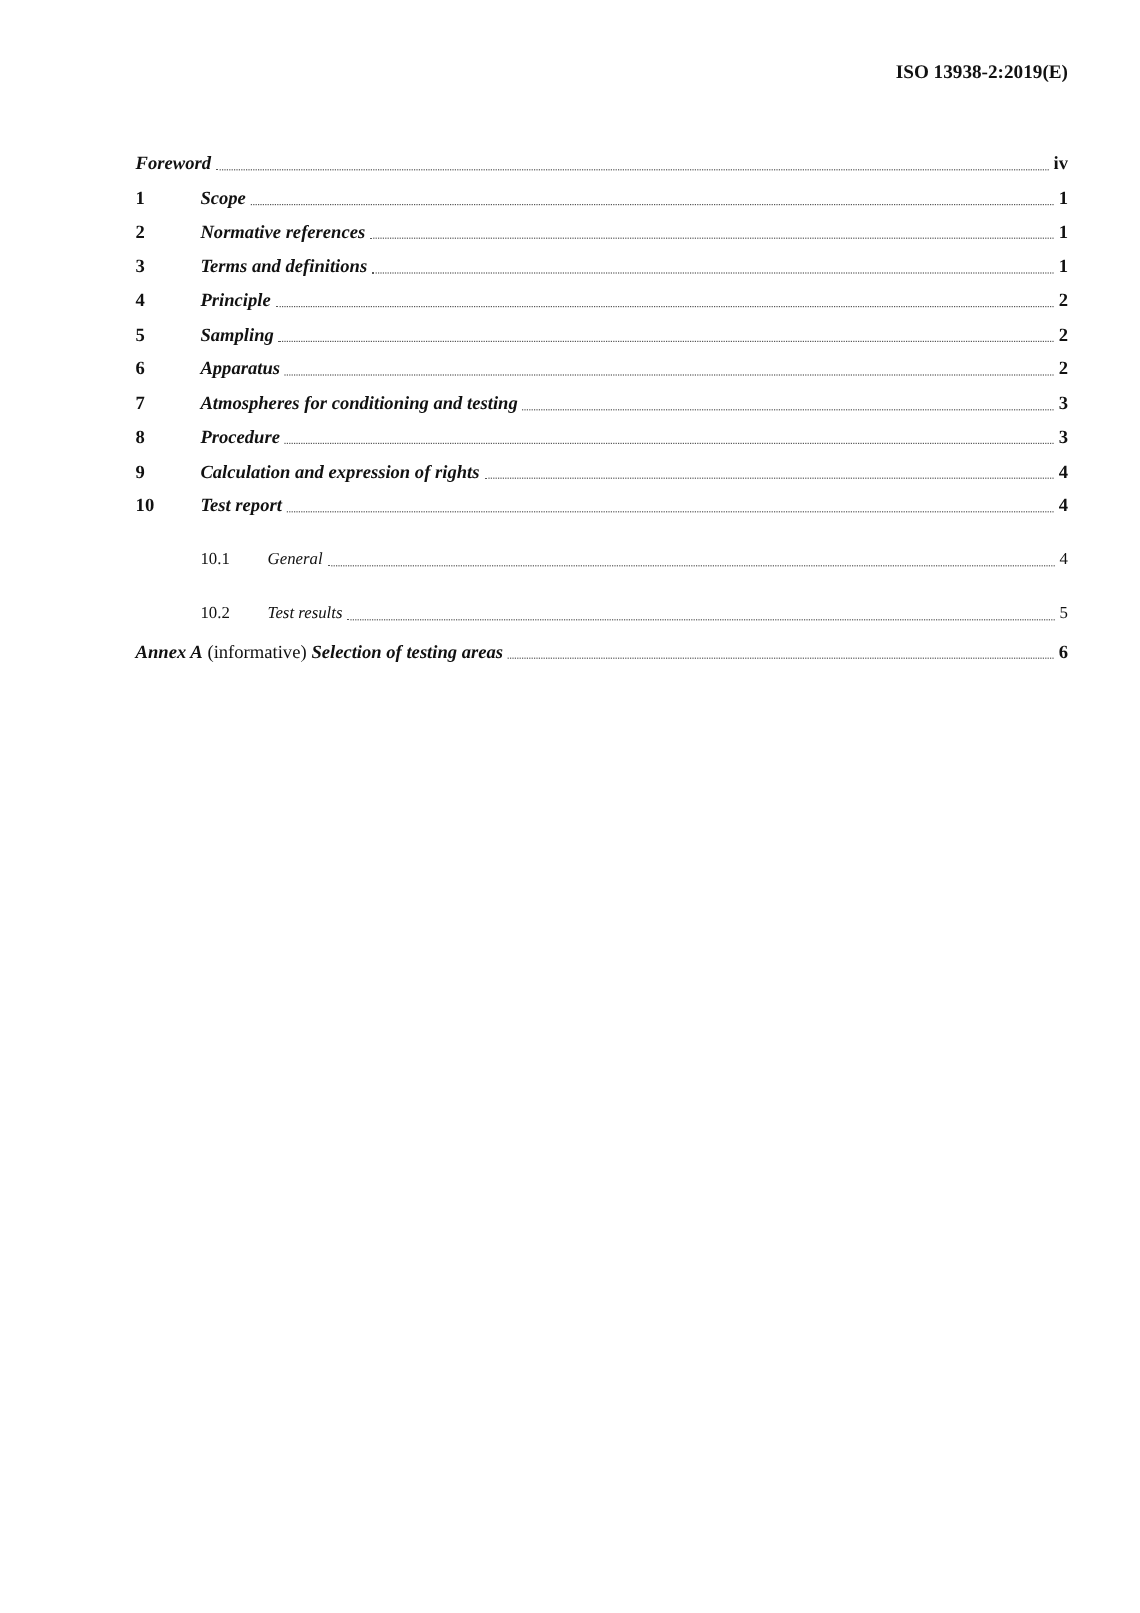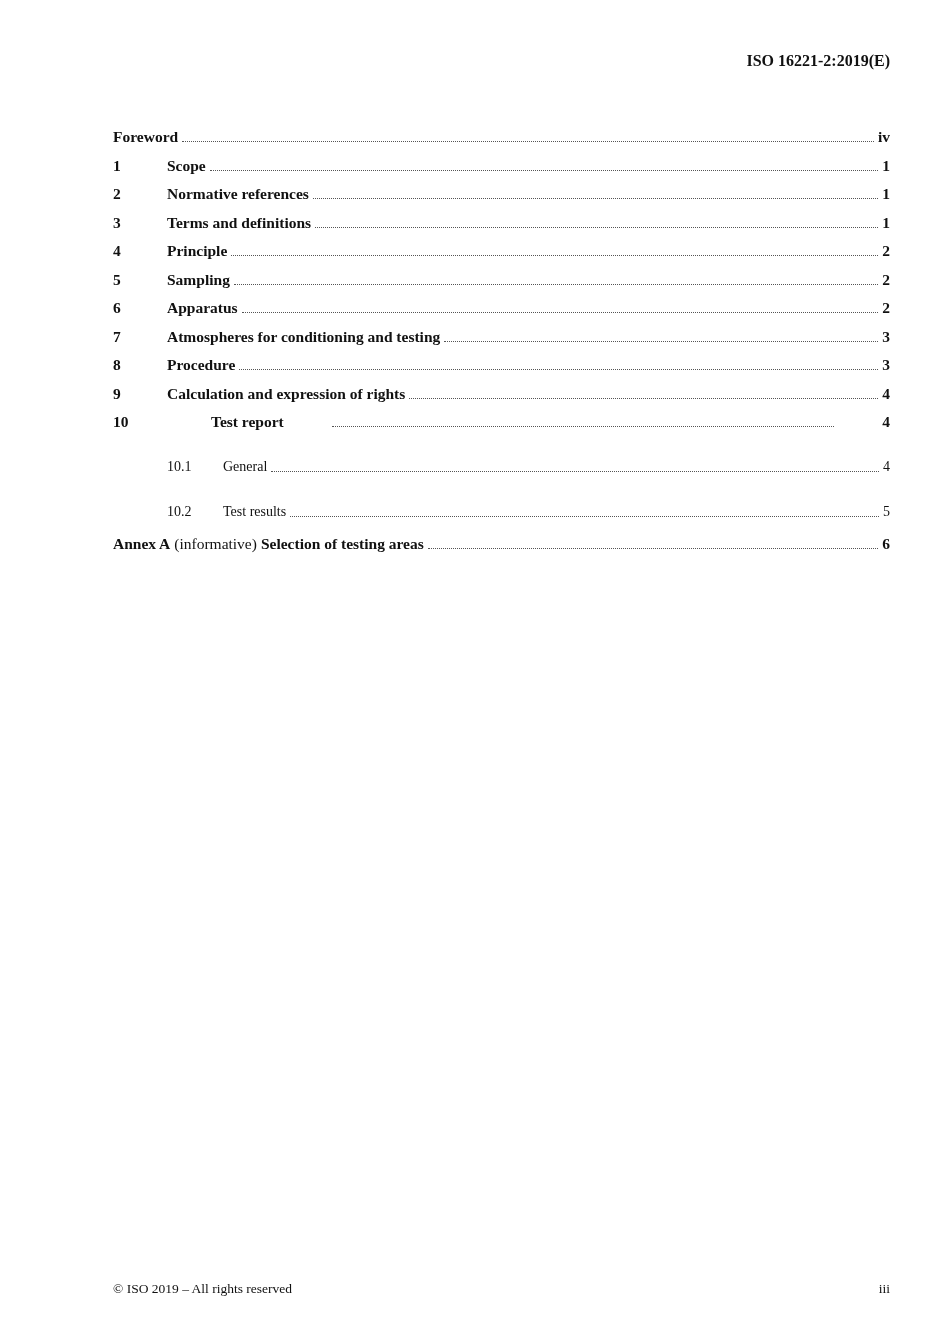"ISO 16221-2:2019(E)" div.doc-ref { text: 16221-2:2019 -> 13938-2:2019 }
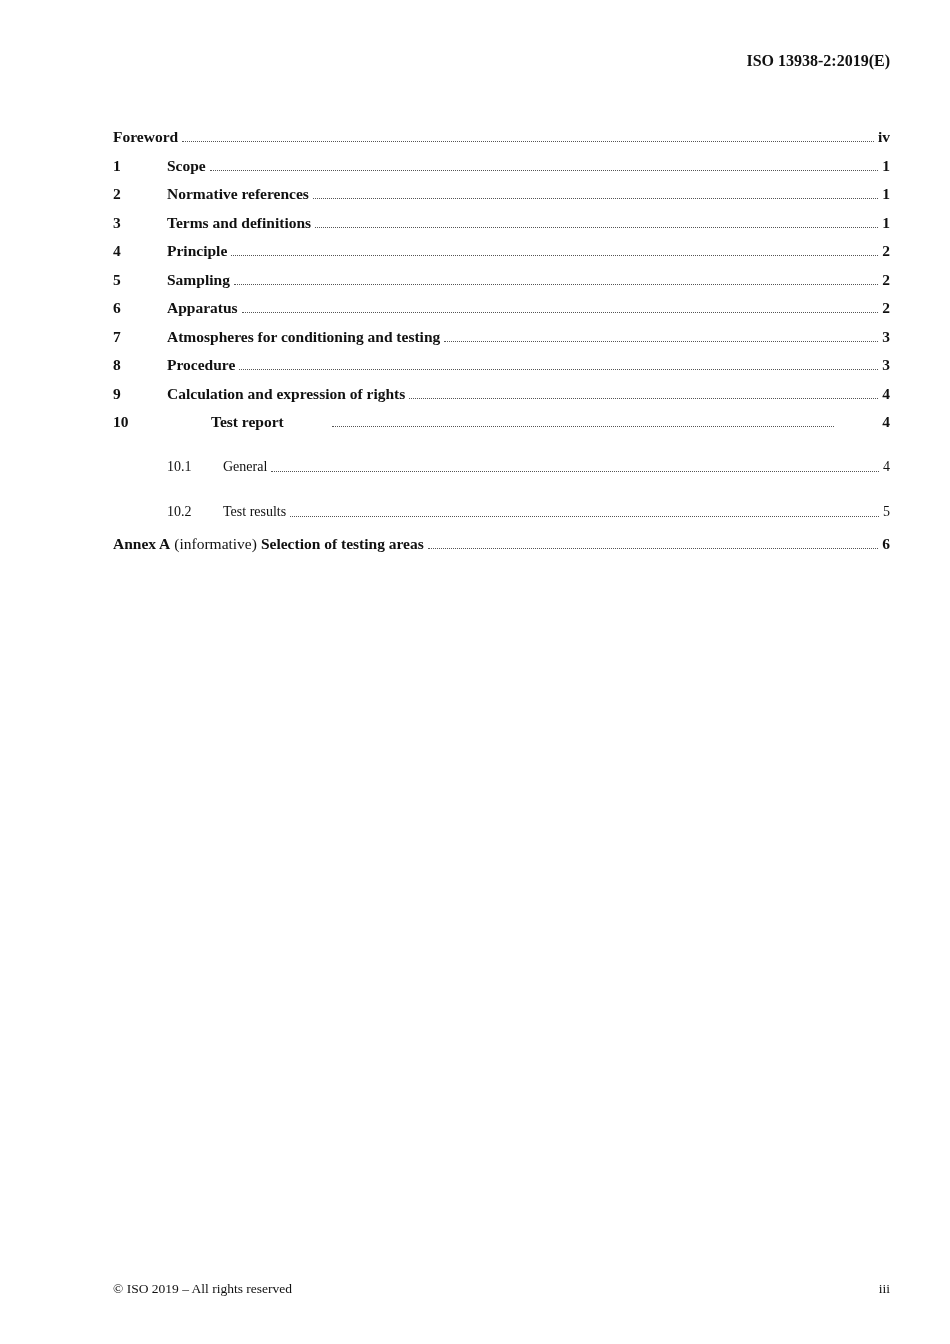"Foreword" .toc-row .title { font-style: none -> italic }
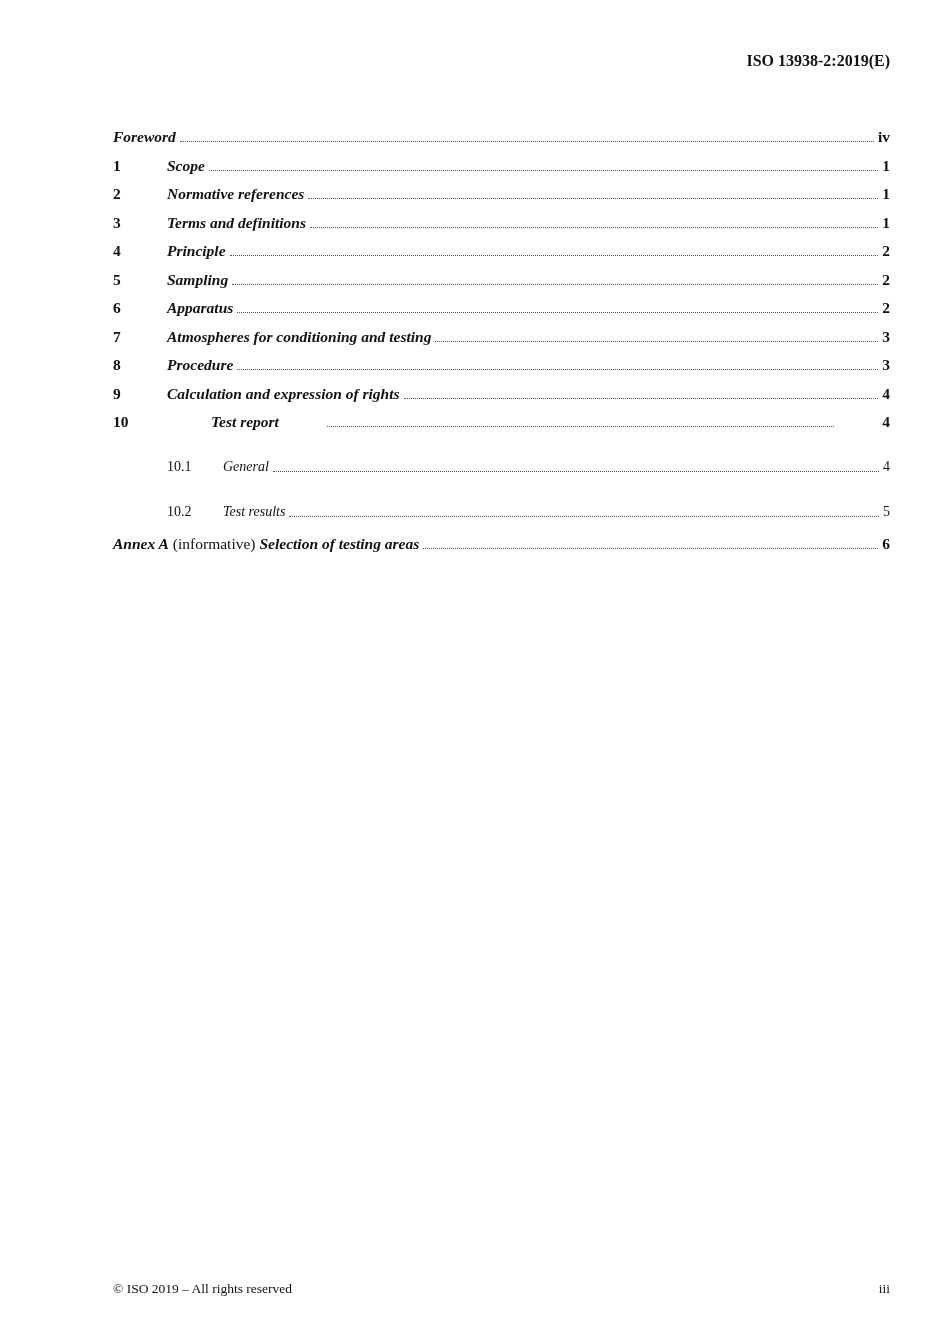"10" div.toc-row { gap: 44px -> none }
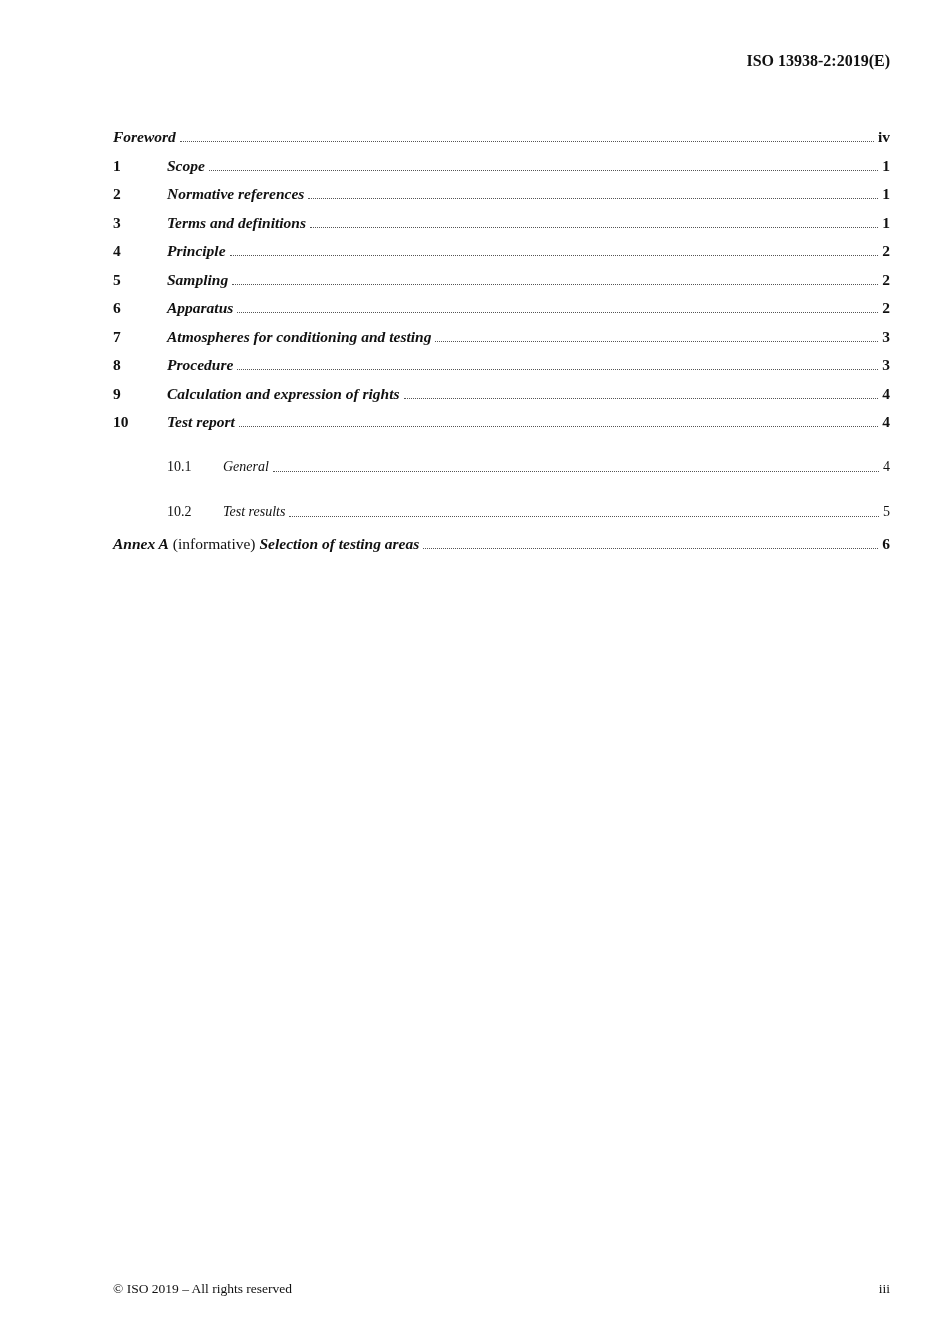"© ISO 2019 – All" div.footer { html: <div> <span>© ISO 2019 – All rights reserved</span> <span>iii</span> </div> -> none }
